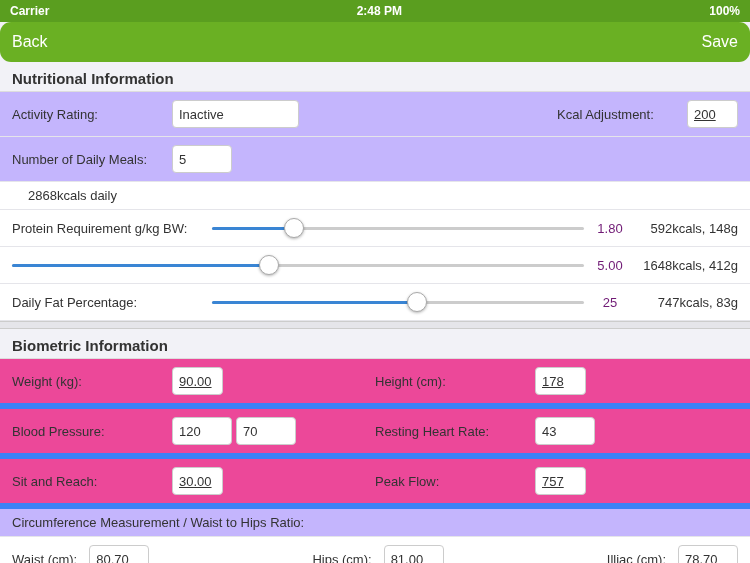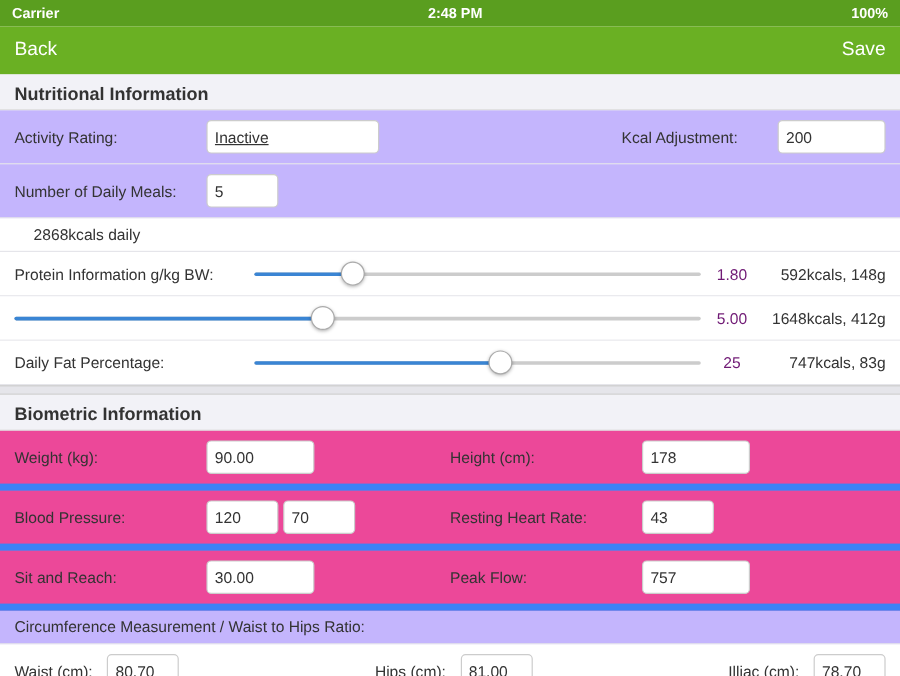"Back" .nav-bar { border-radius: none -> 11px }
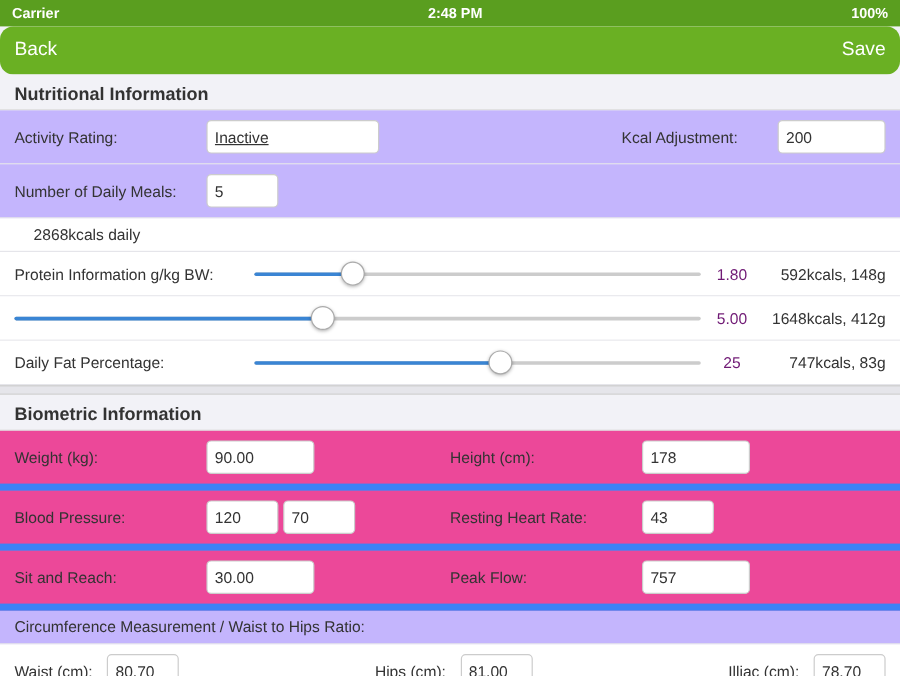"Inactive" .form-input.medium { text-decoration: underline -> none; width: 144px -> 127px }
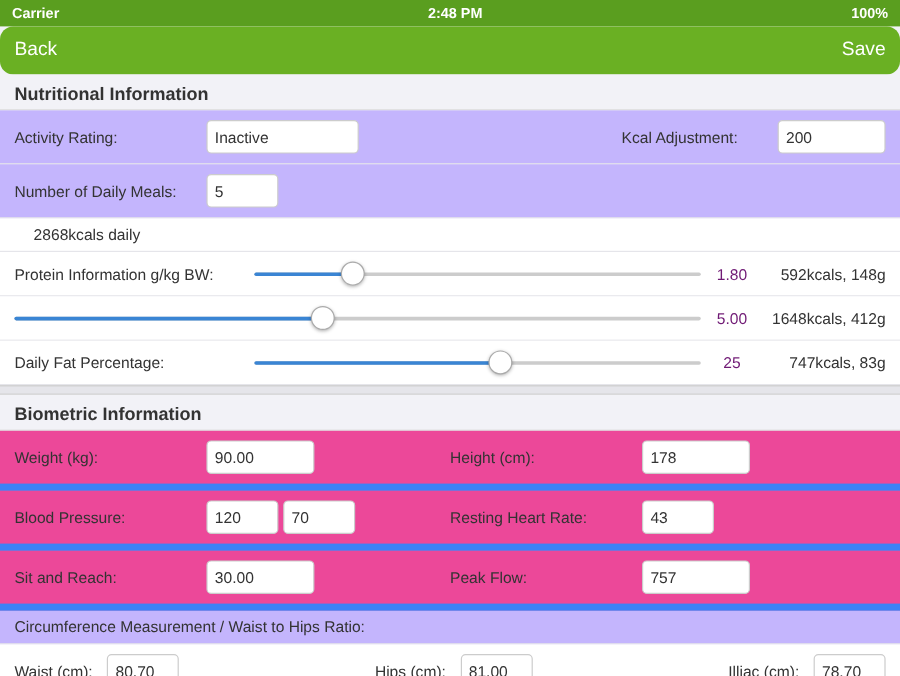"200" .form-input.small { text-decoration: none -> underline; width: 90px -> 51px }
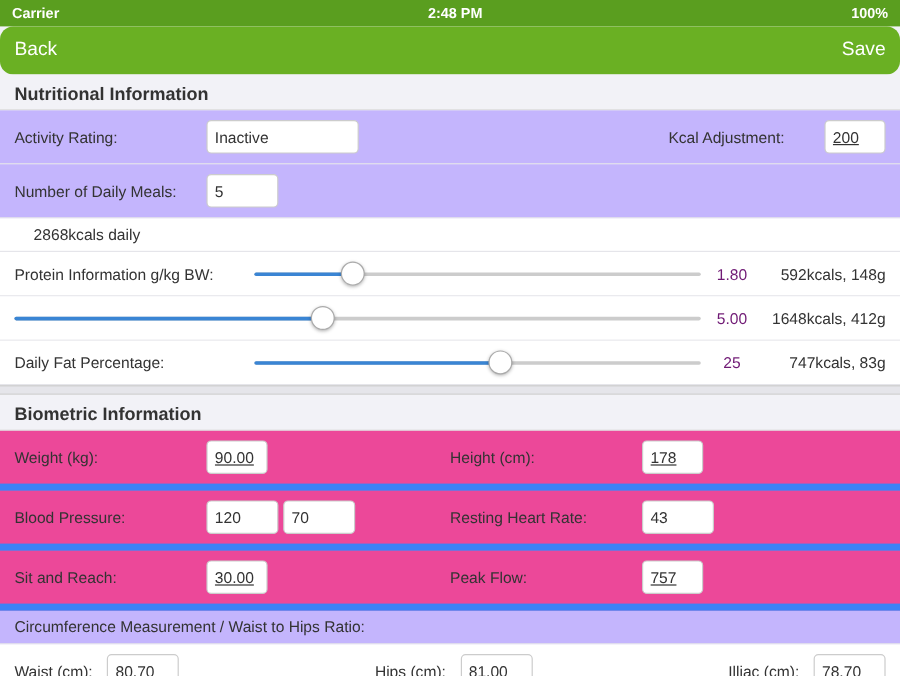"Protein Information g/kg BW:" span.slider-label { text: Information -> Requirement }
